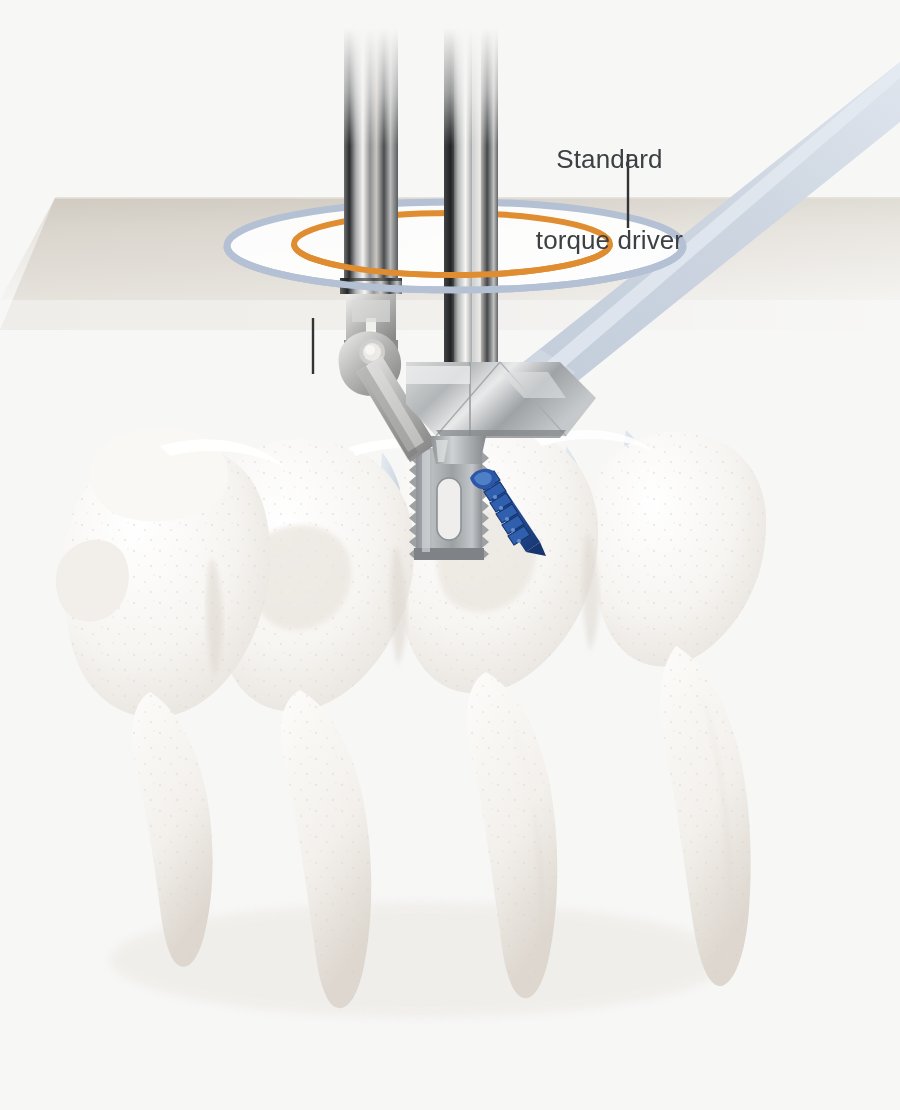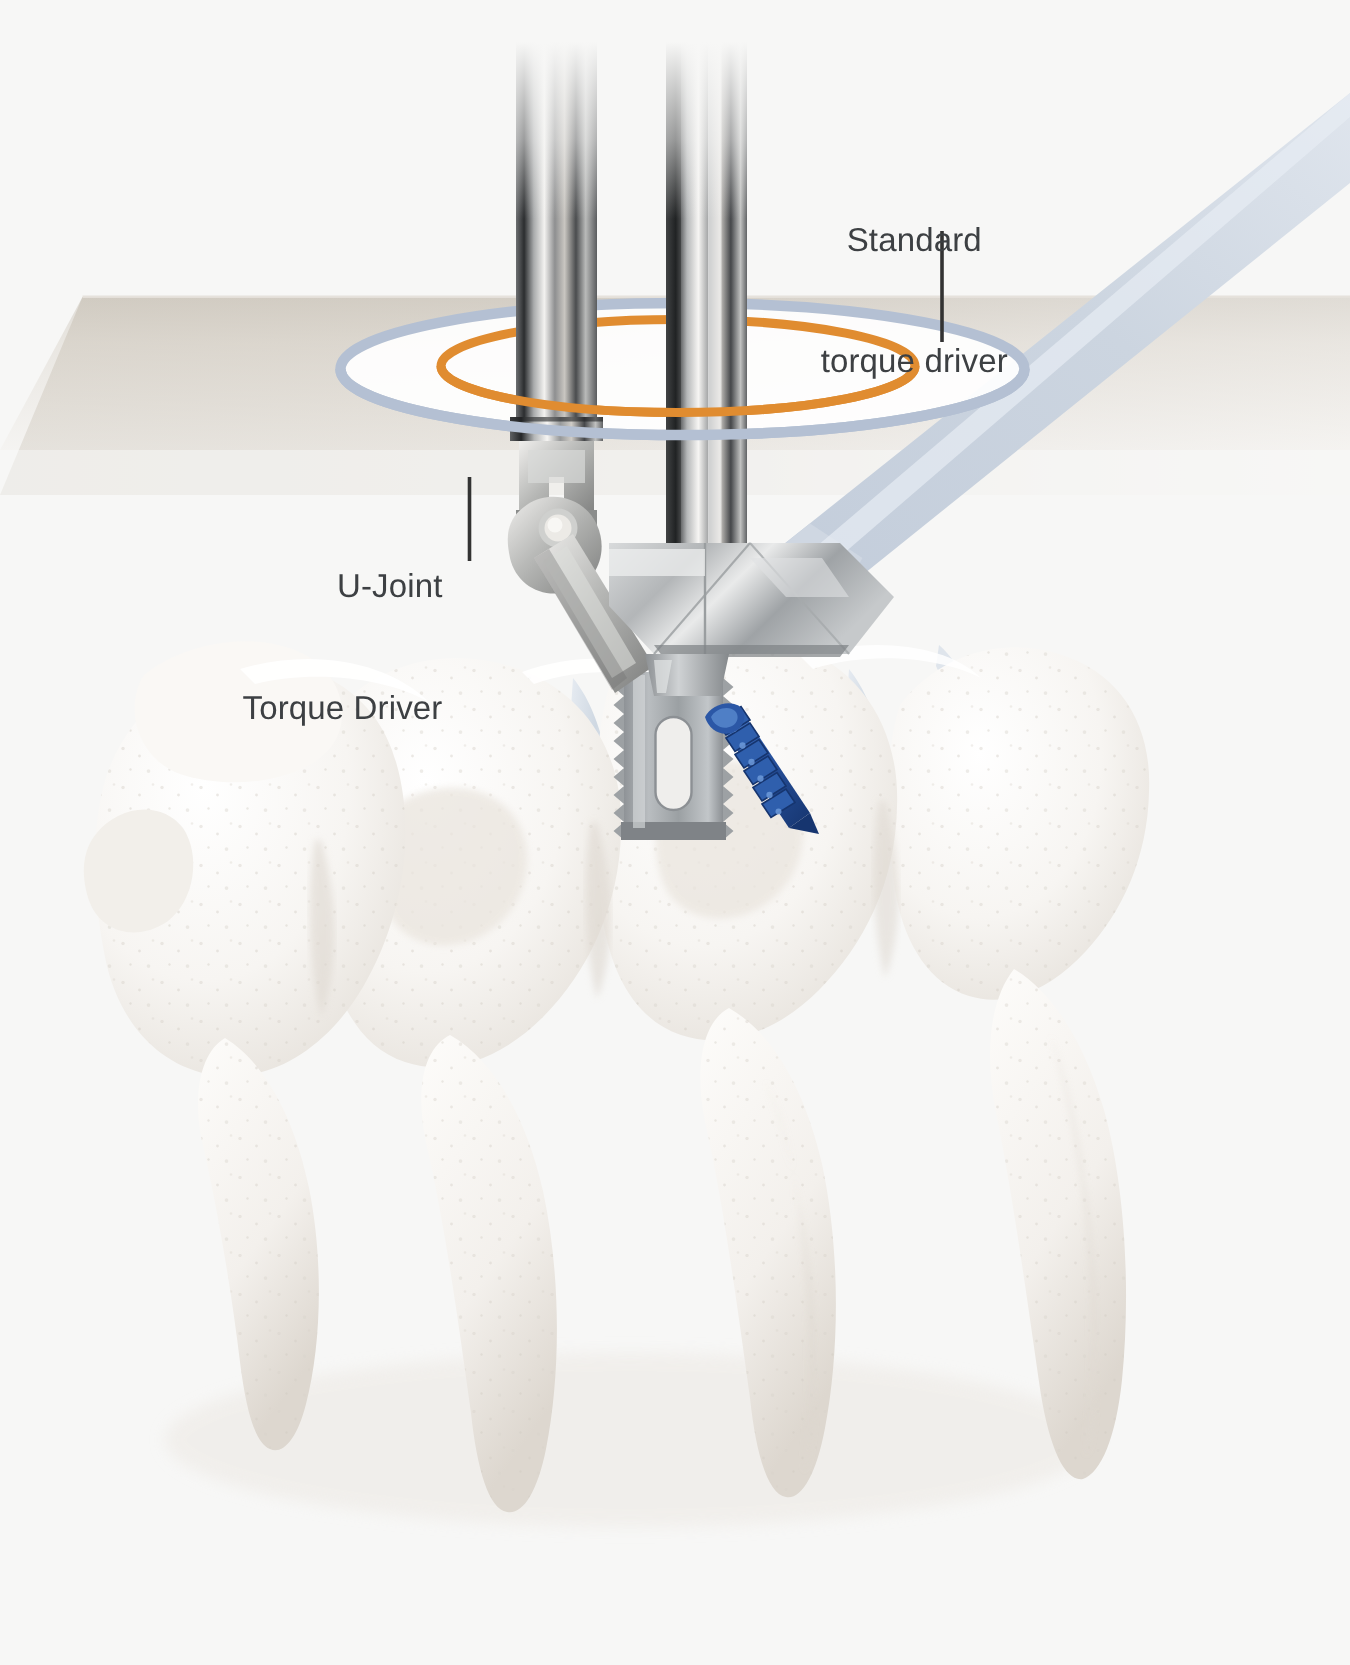"Standard" .anno { font-size: 22px -> 26px }
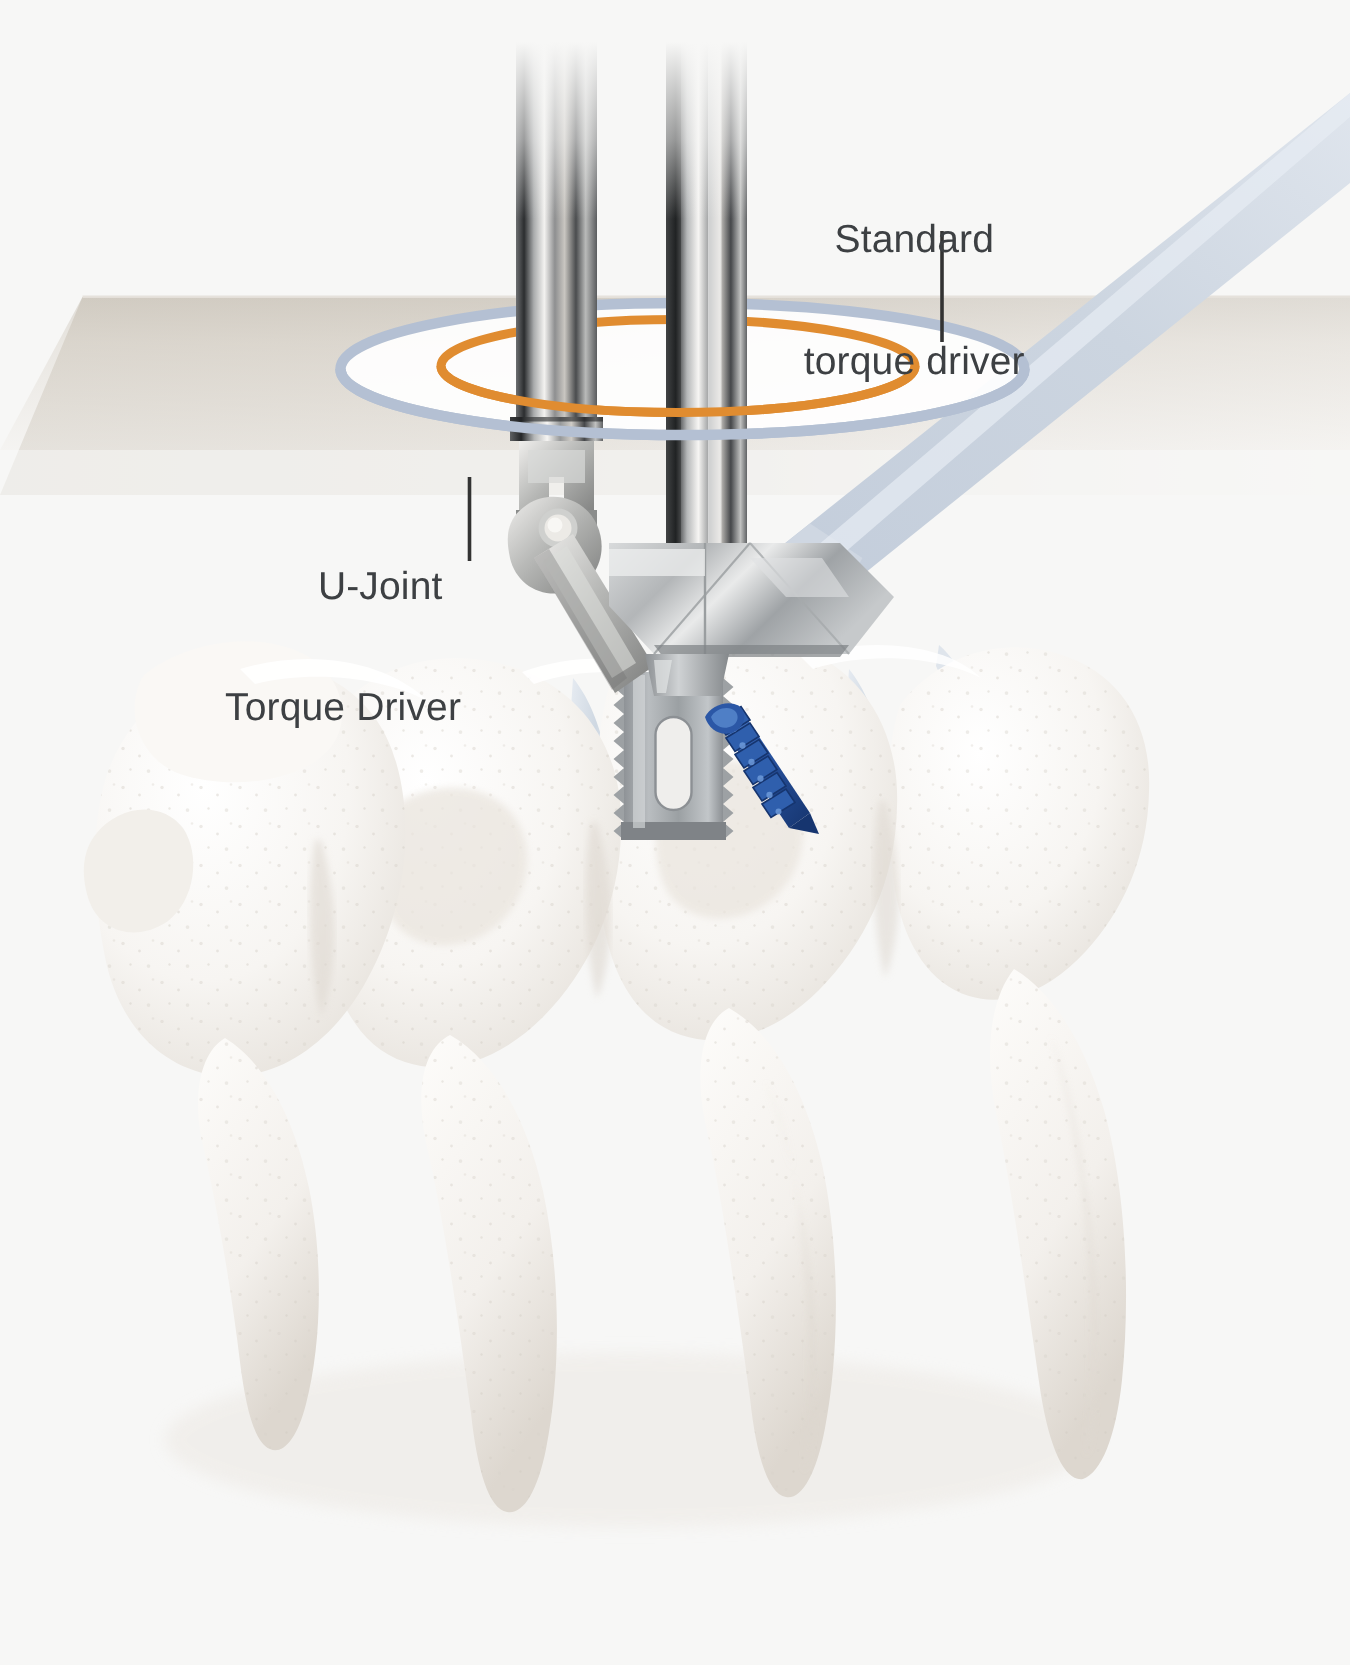"U-Joint" div.anno { html: <div> <div>U-Joint</div> <div>Torque Driver</div> </div> -> none }
